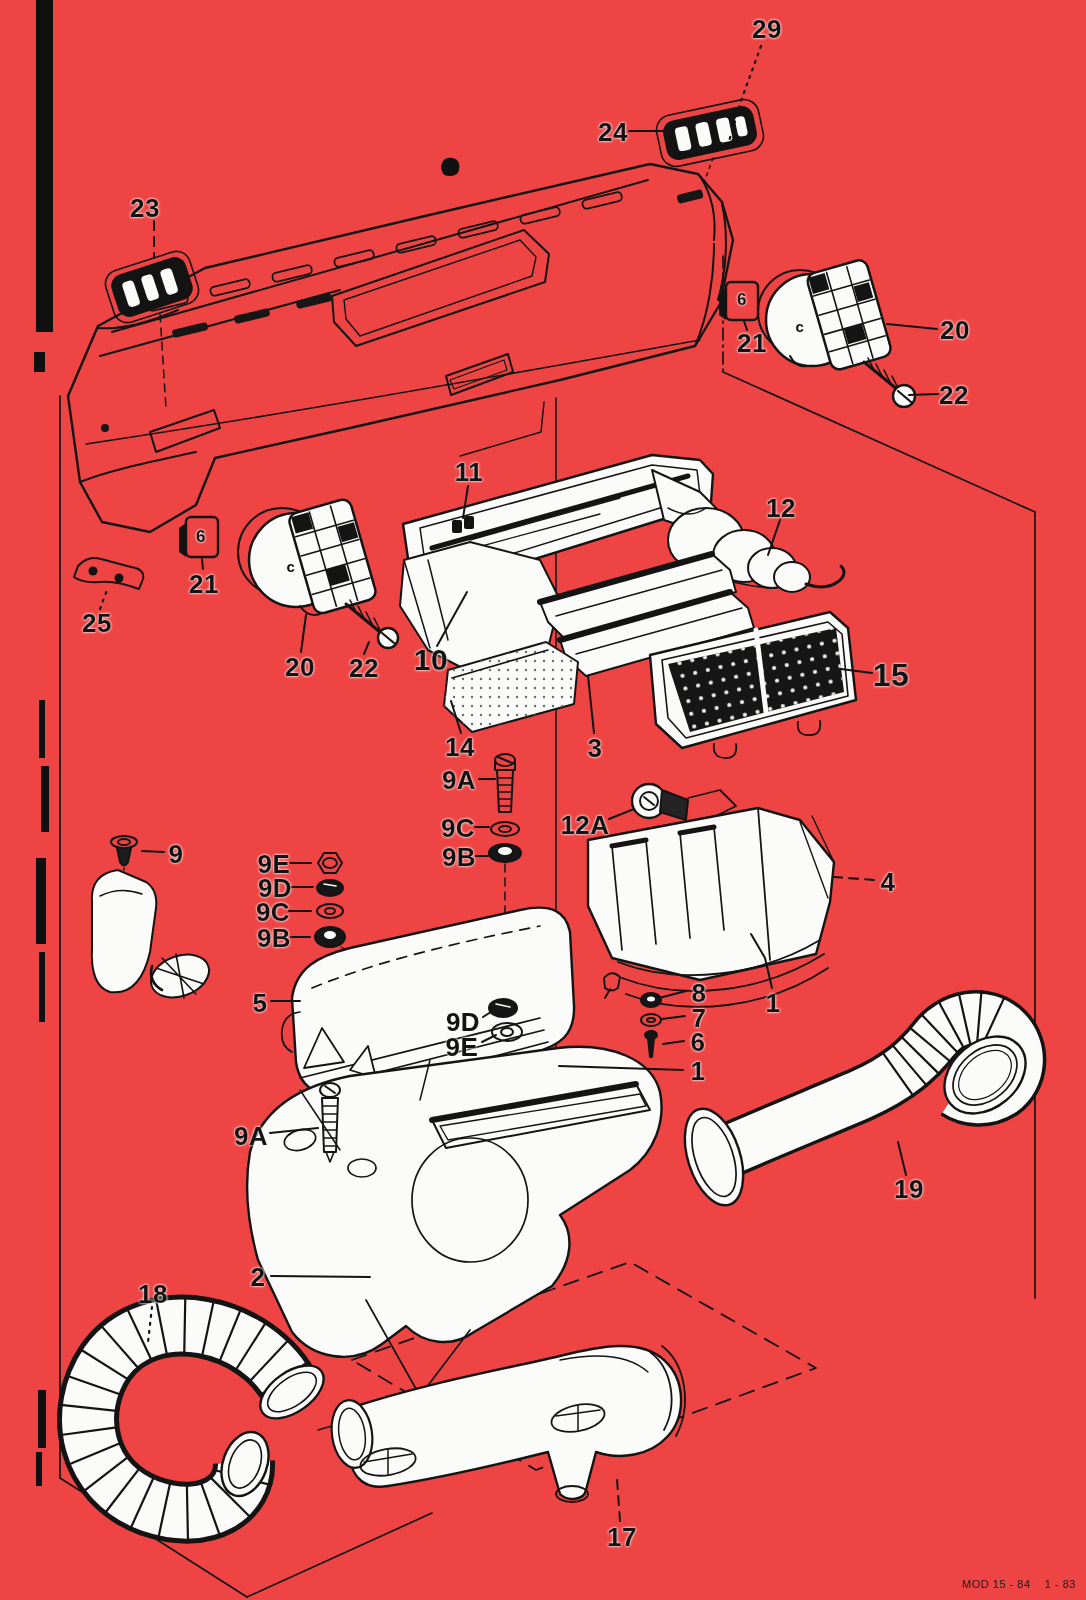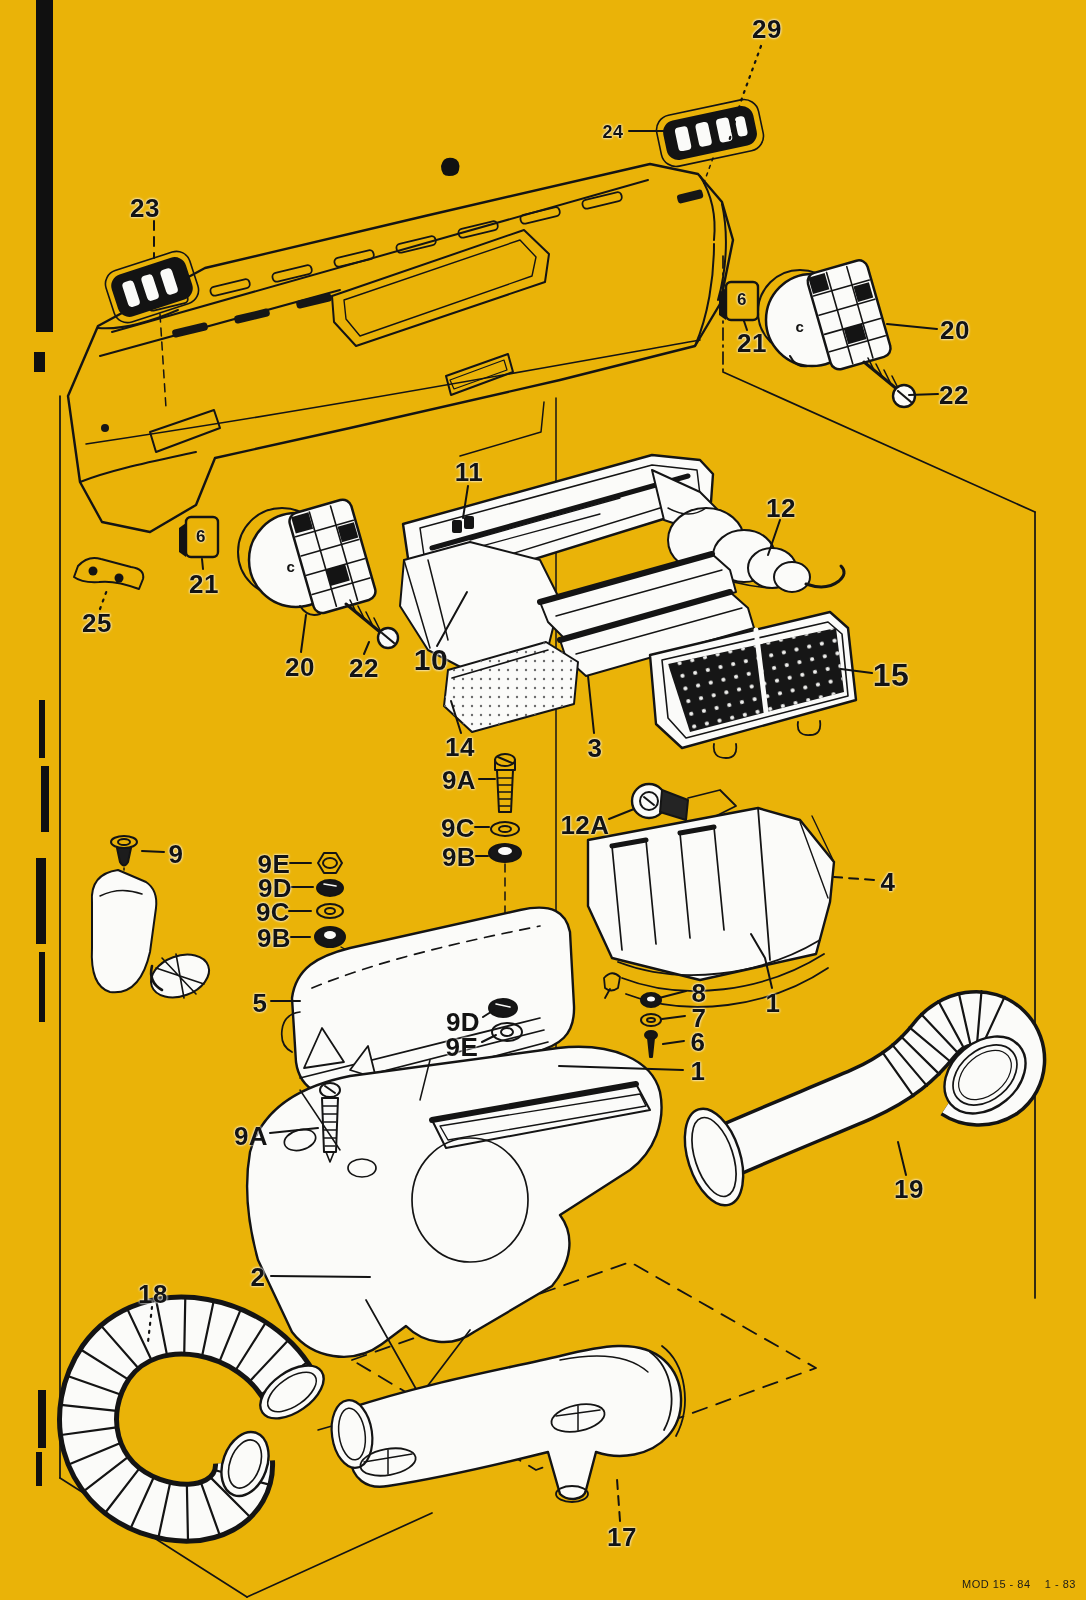"29" .page { background: #eab308 -> #ef4444 }
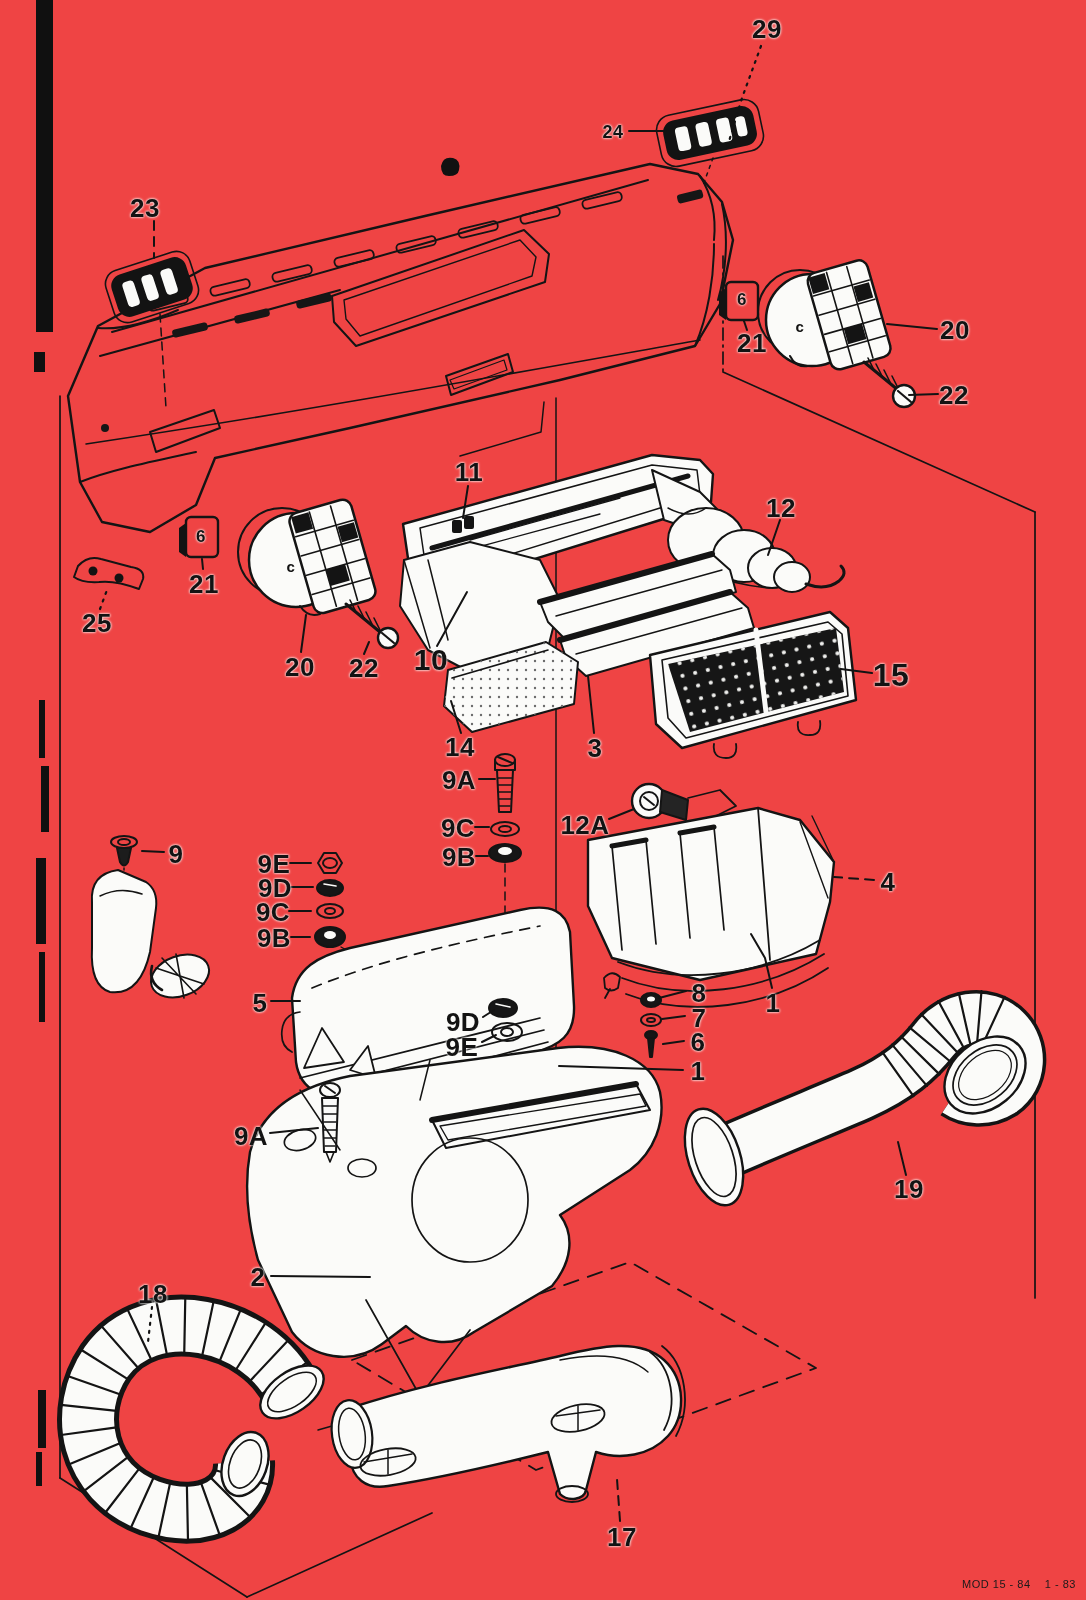"24" div.part-label { font-size: 18px -> 26px }
